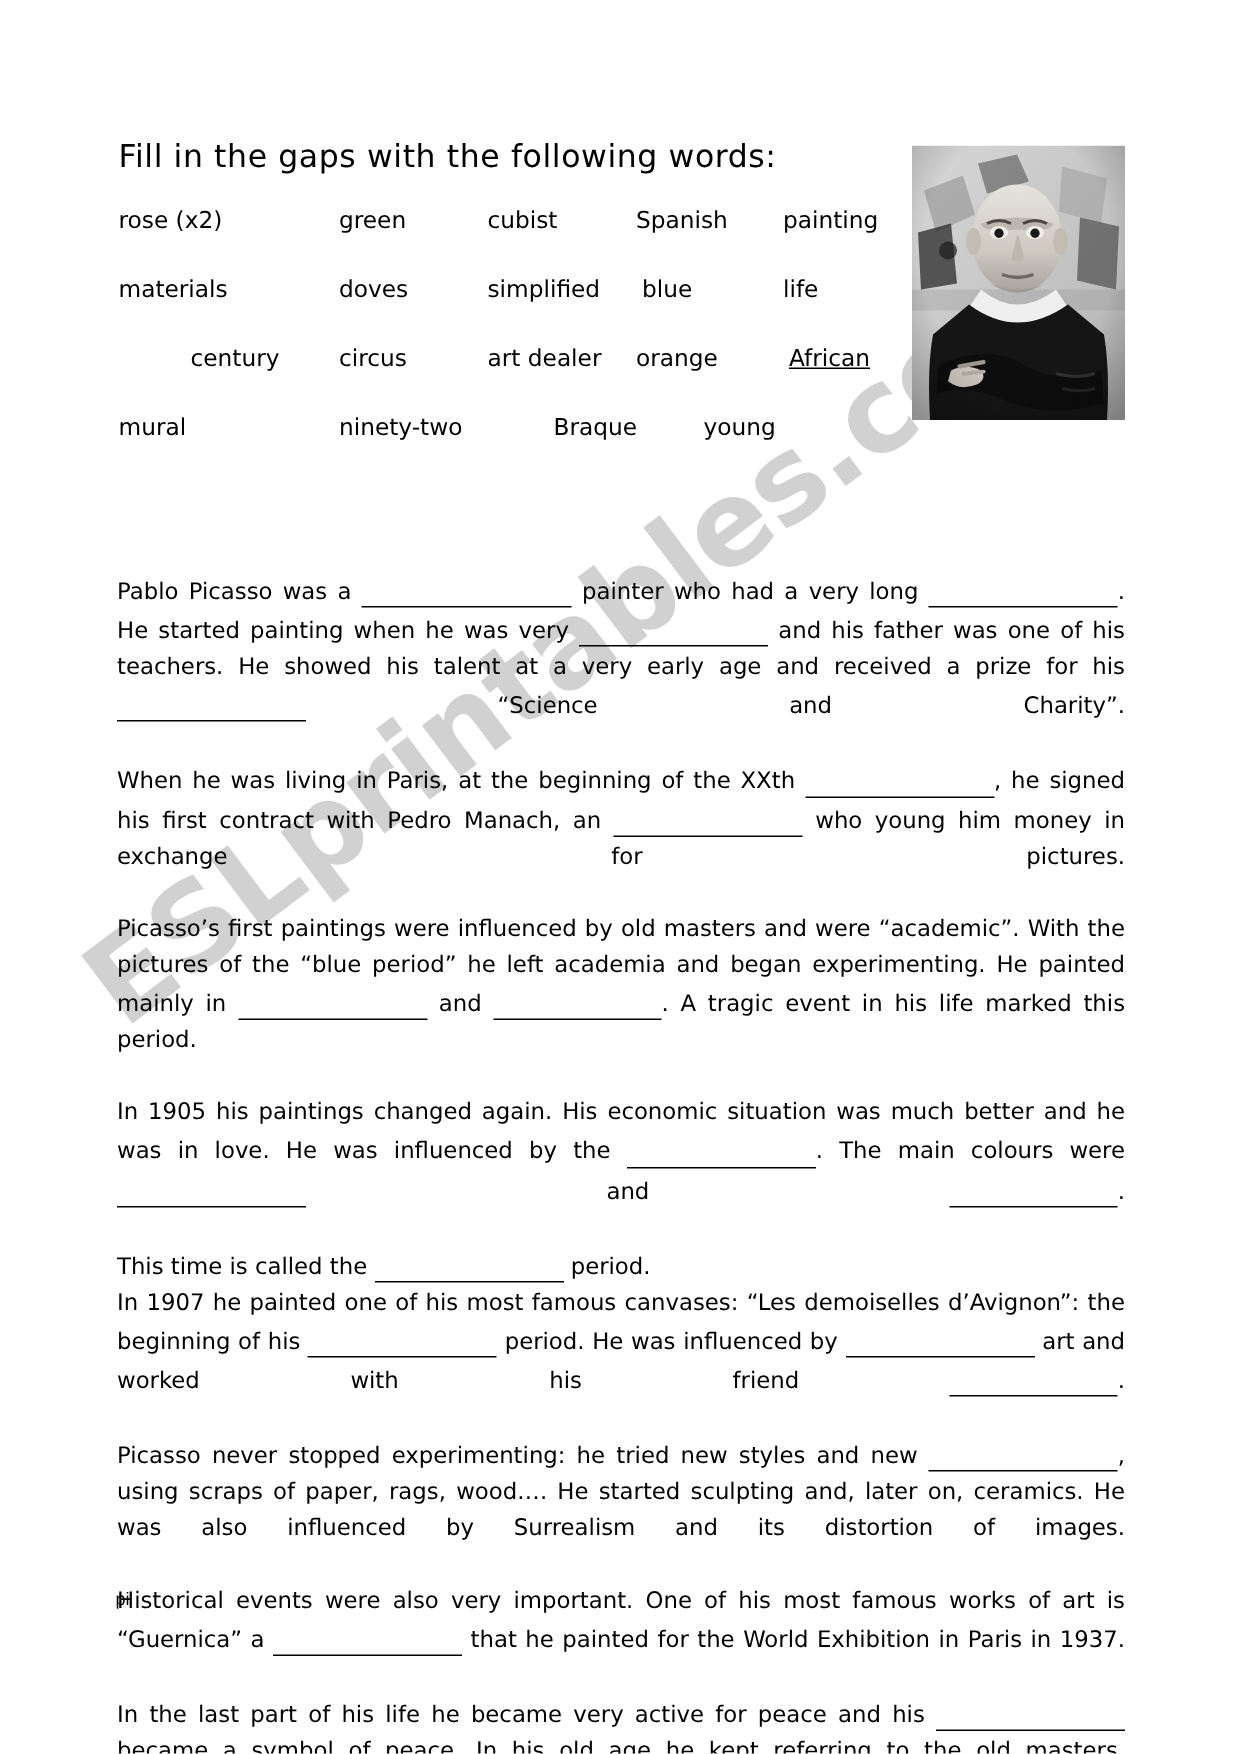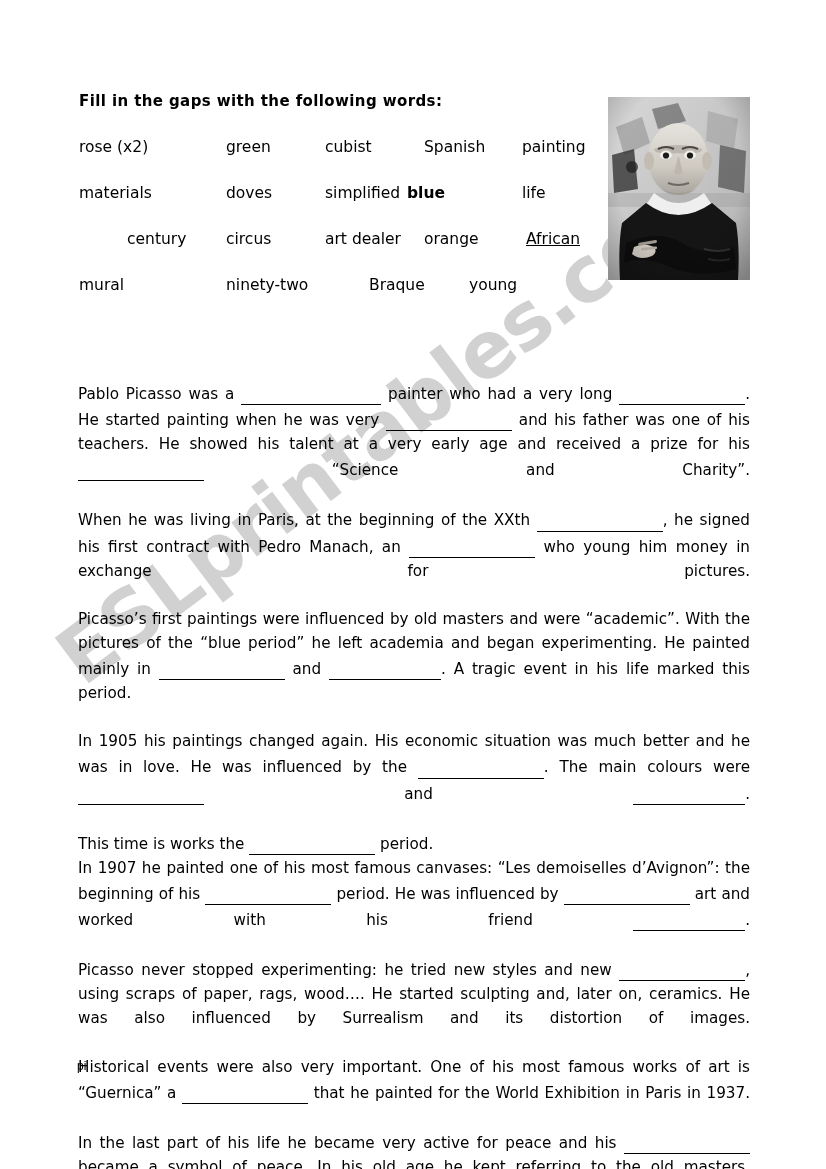"Fill in the gaps with" #heading { font-size: 15px -> 21px; font-weight: 700 -> 400 }
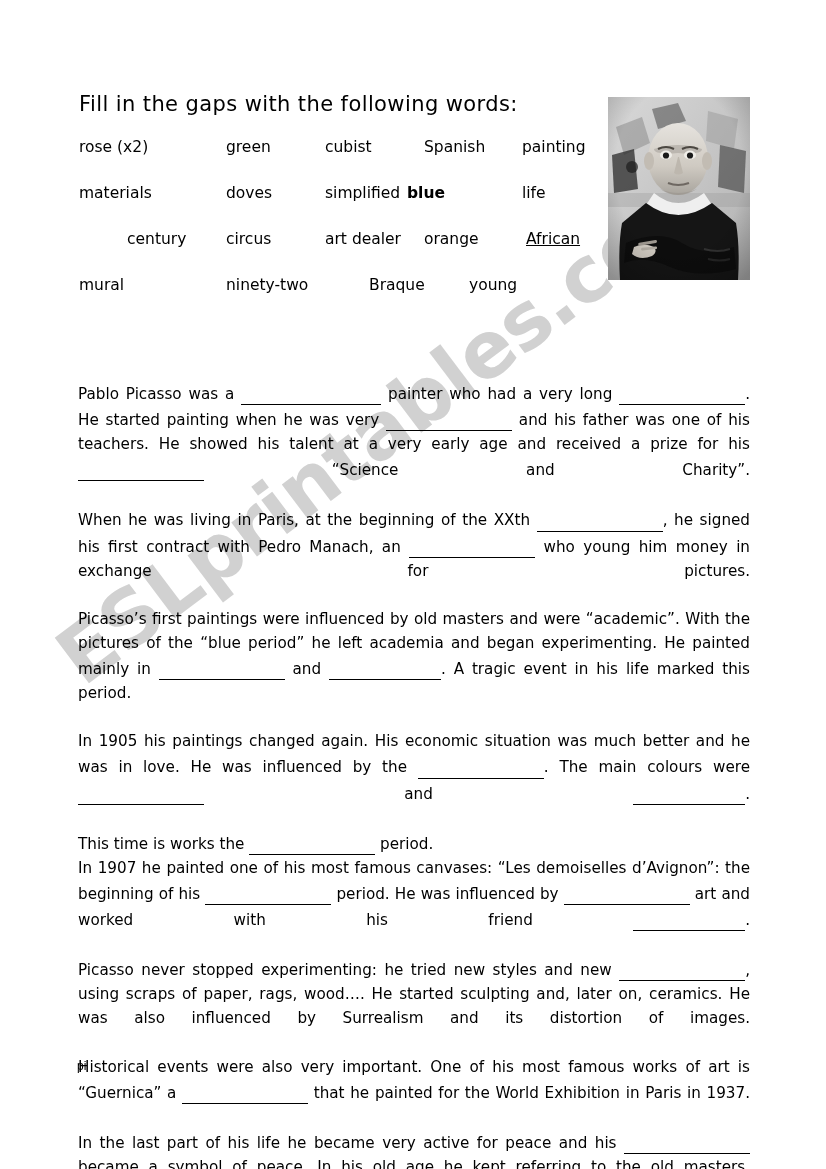"blue" span.wb-word { font-weight: bold -> none; left: 328px -> 349px }
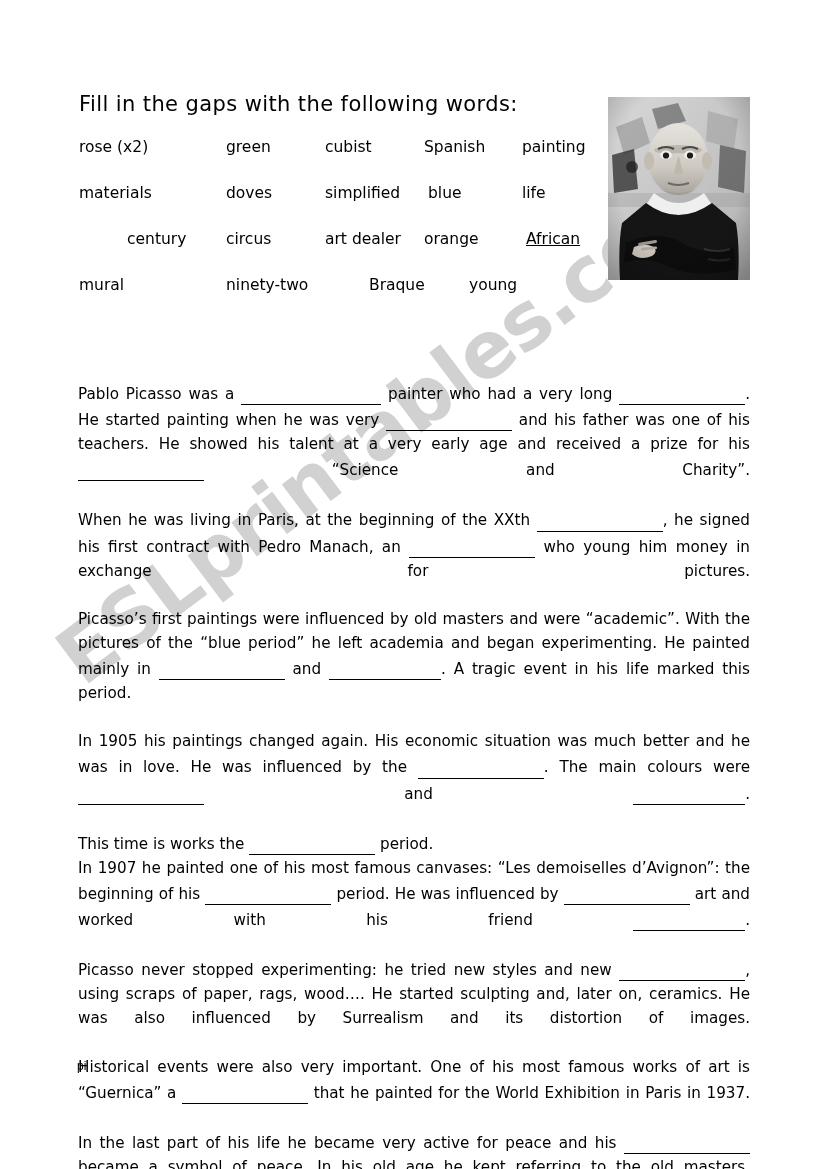"This time is works the" span { text: works -> called }
